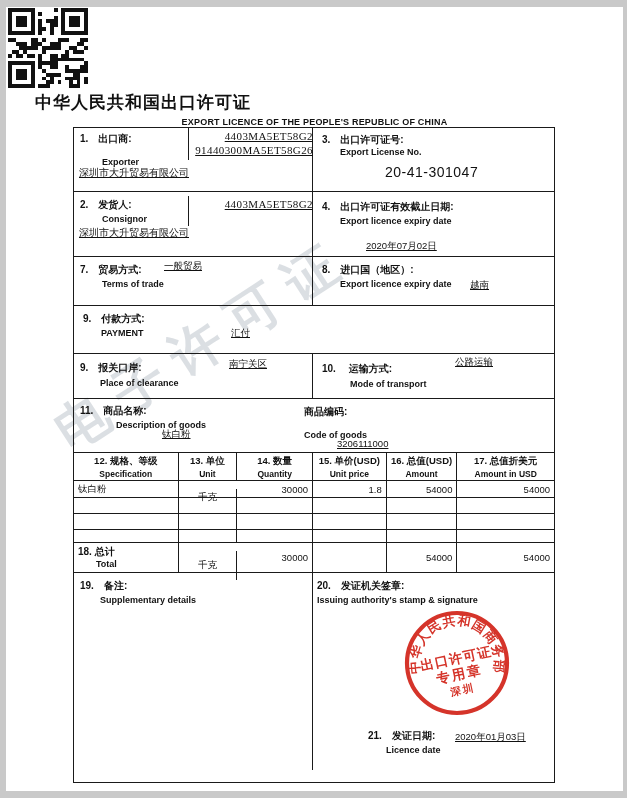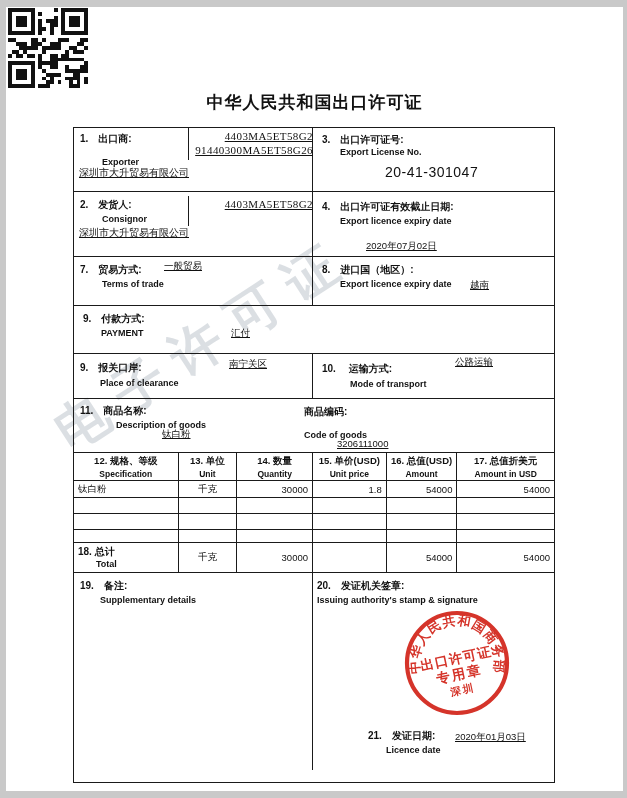"中华人民共和国出口许可证" .title { padding-left: none -> 29px; text-align: center -> left }
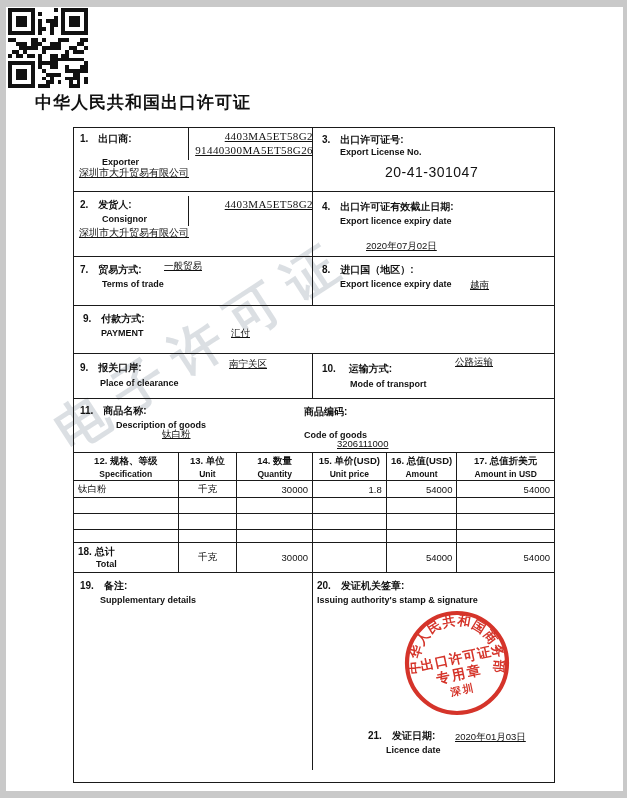"EXPORT LICENCE OF THE PEOPLE'S" div.subtitle { html: none -> <div>EXPORT LICENCE OF THE PEOPLE'S REPUBLIC OF CHINA</div> }
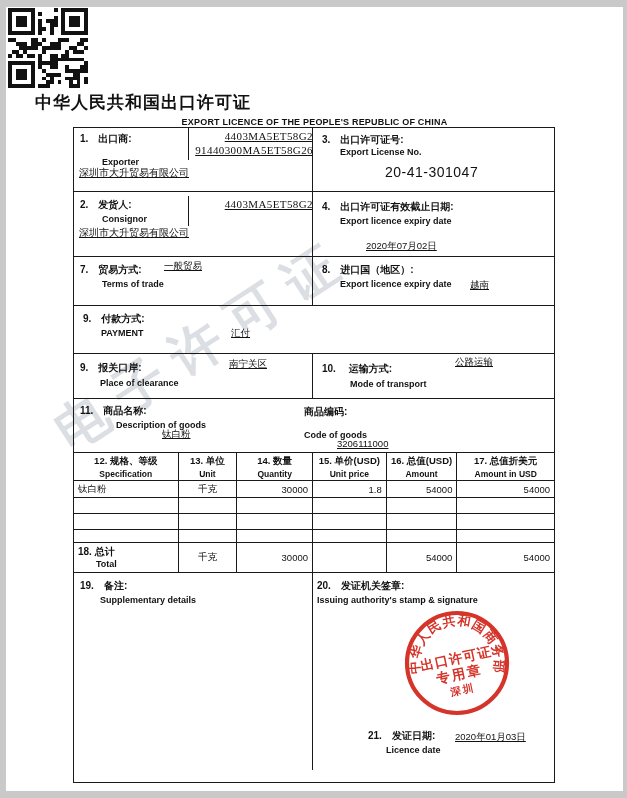"千克" .dcell.ca { margin-top: none -> 8px }
